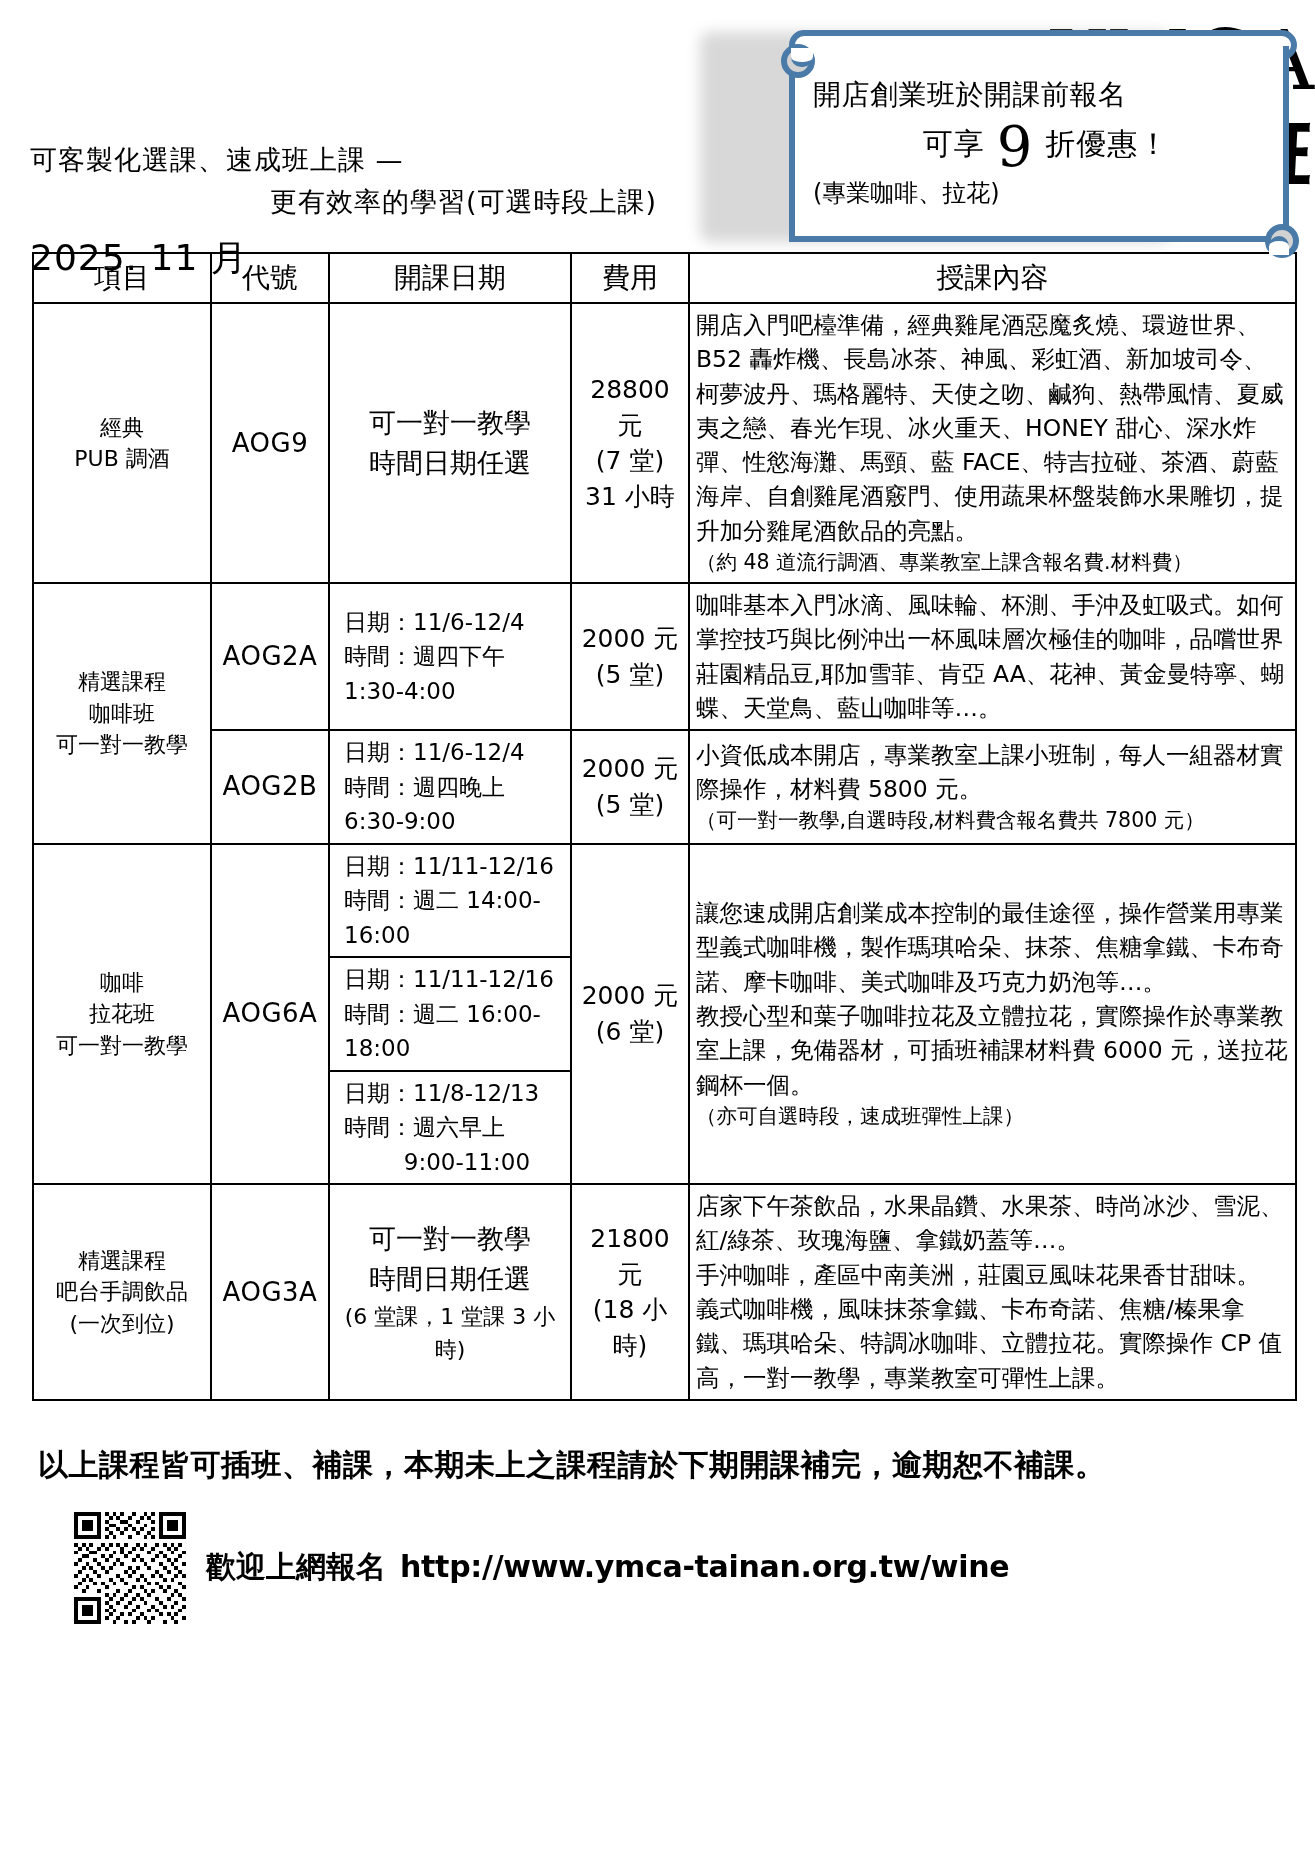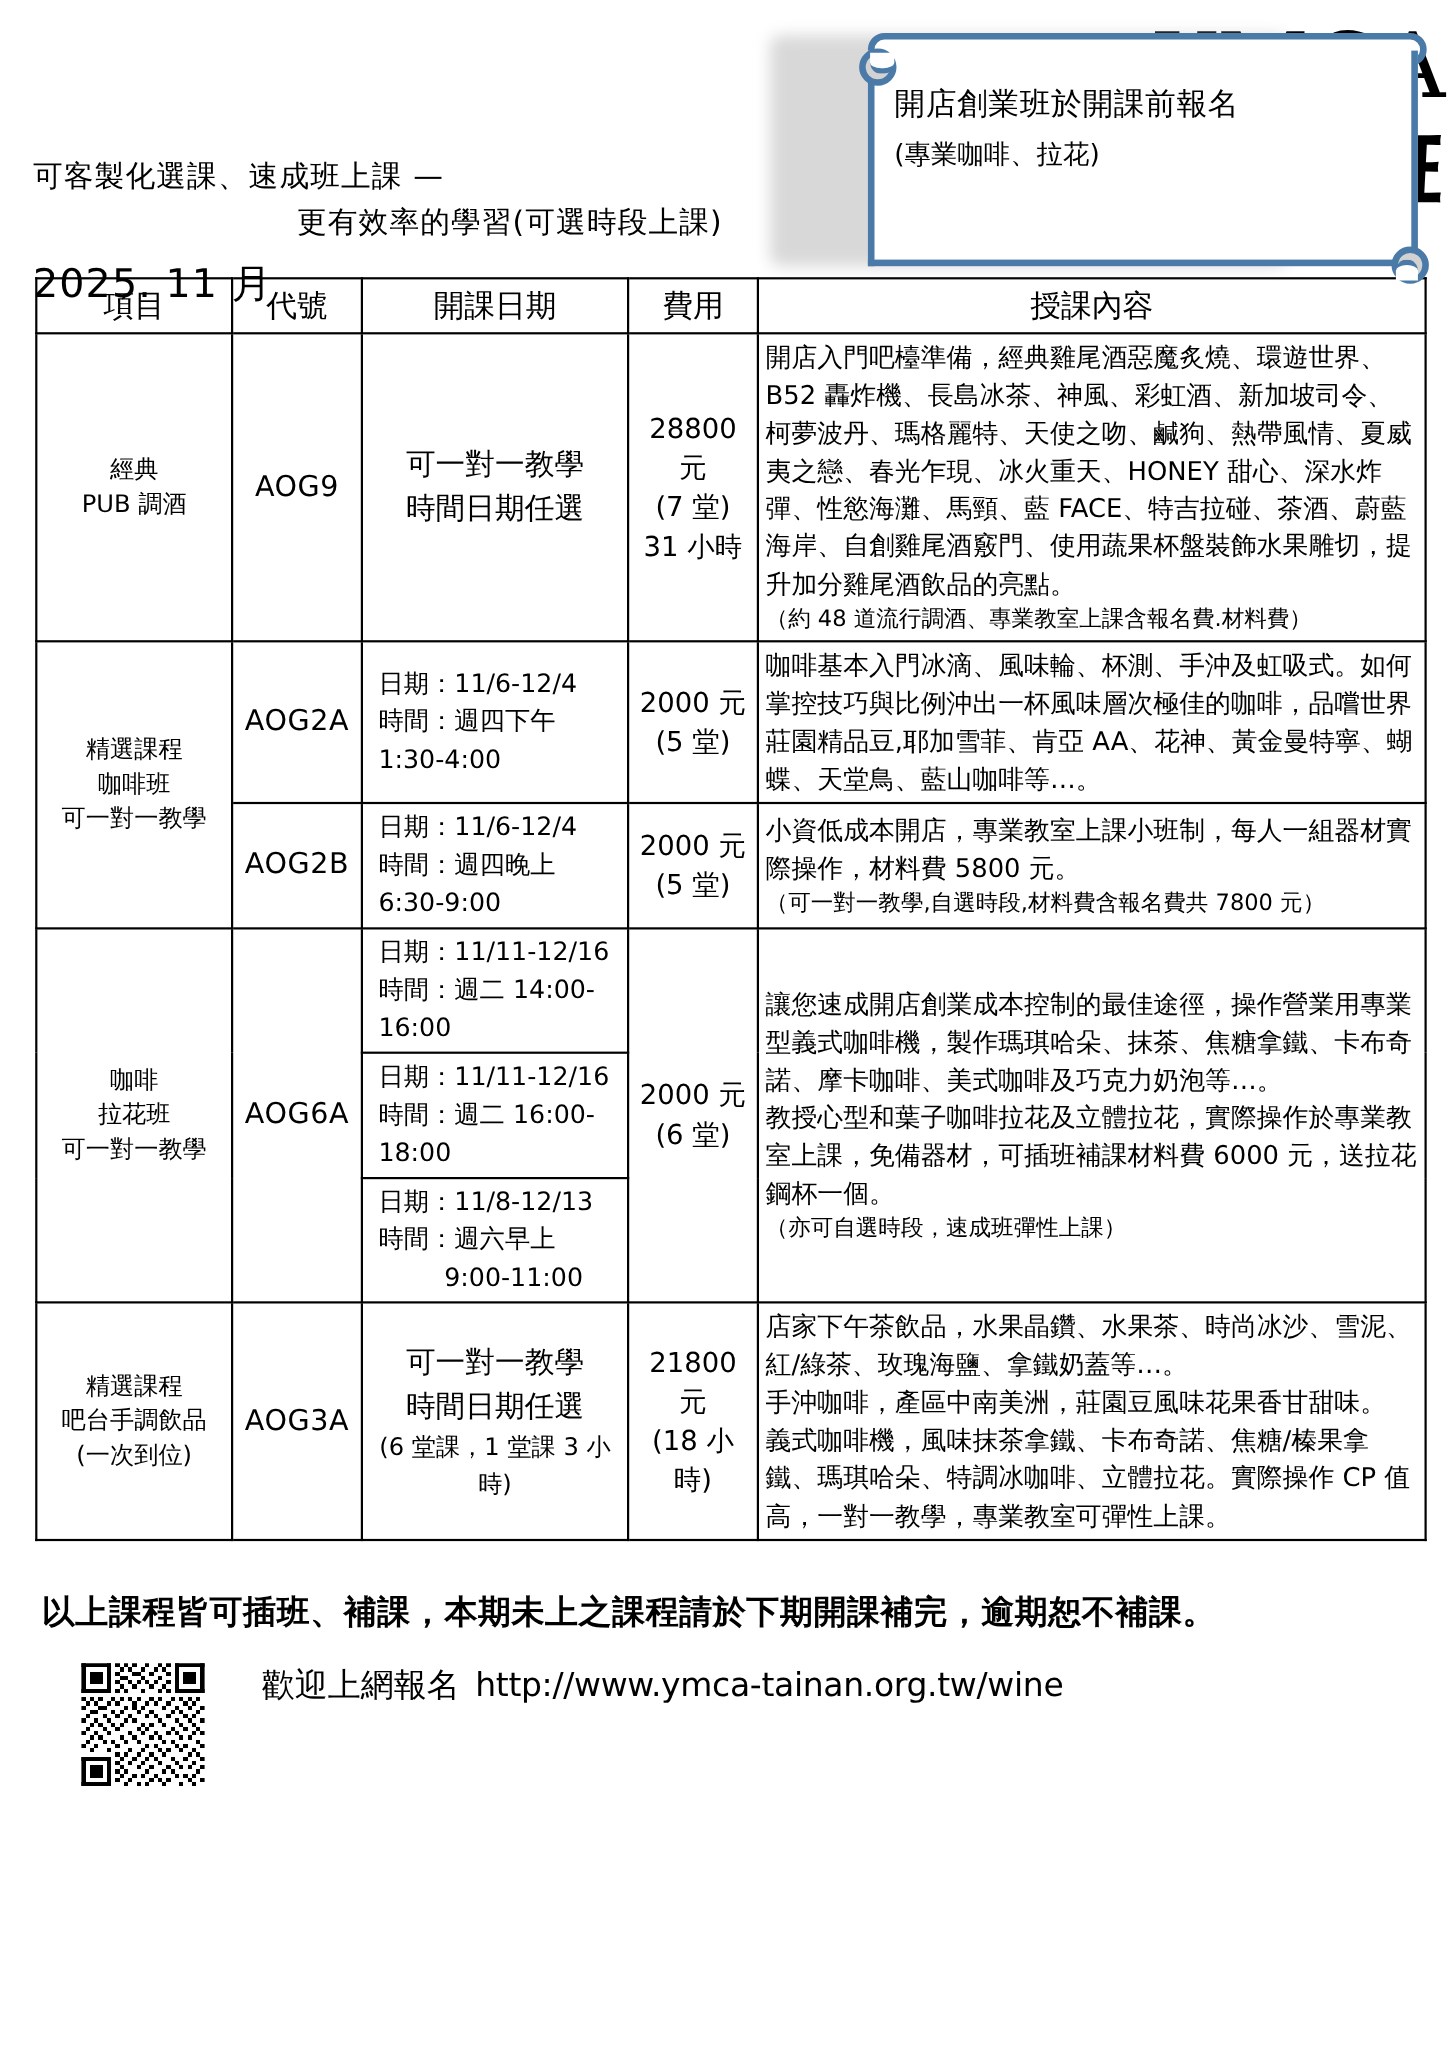"可享" div.promo-l2 { html: none -> <div> <span>可享</span> <span>9</span> <span>折優惠！</span> </div> }
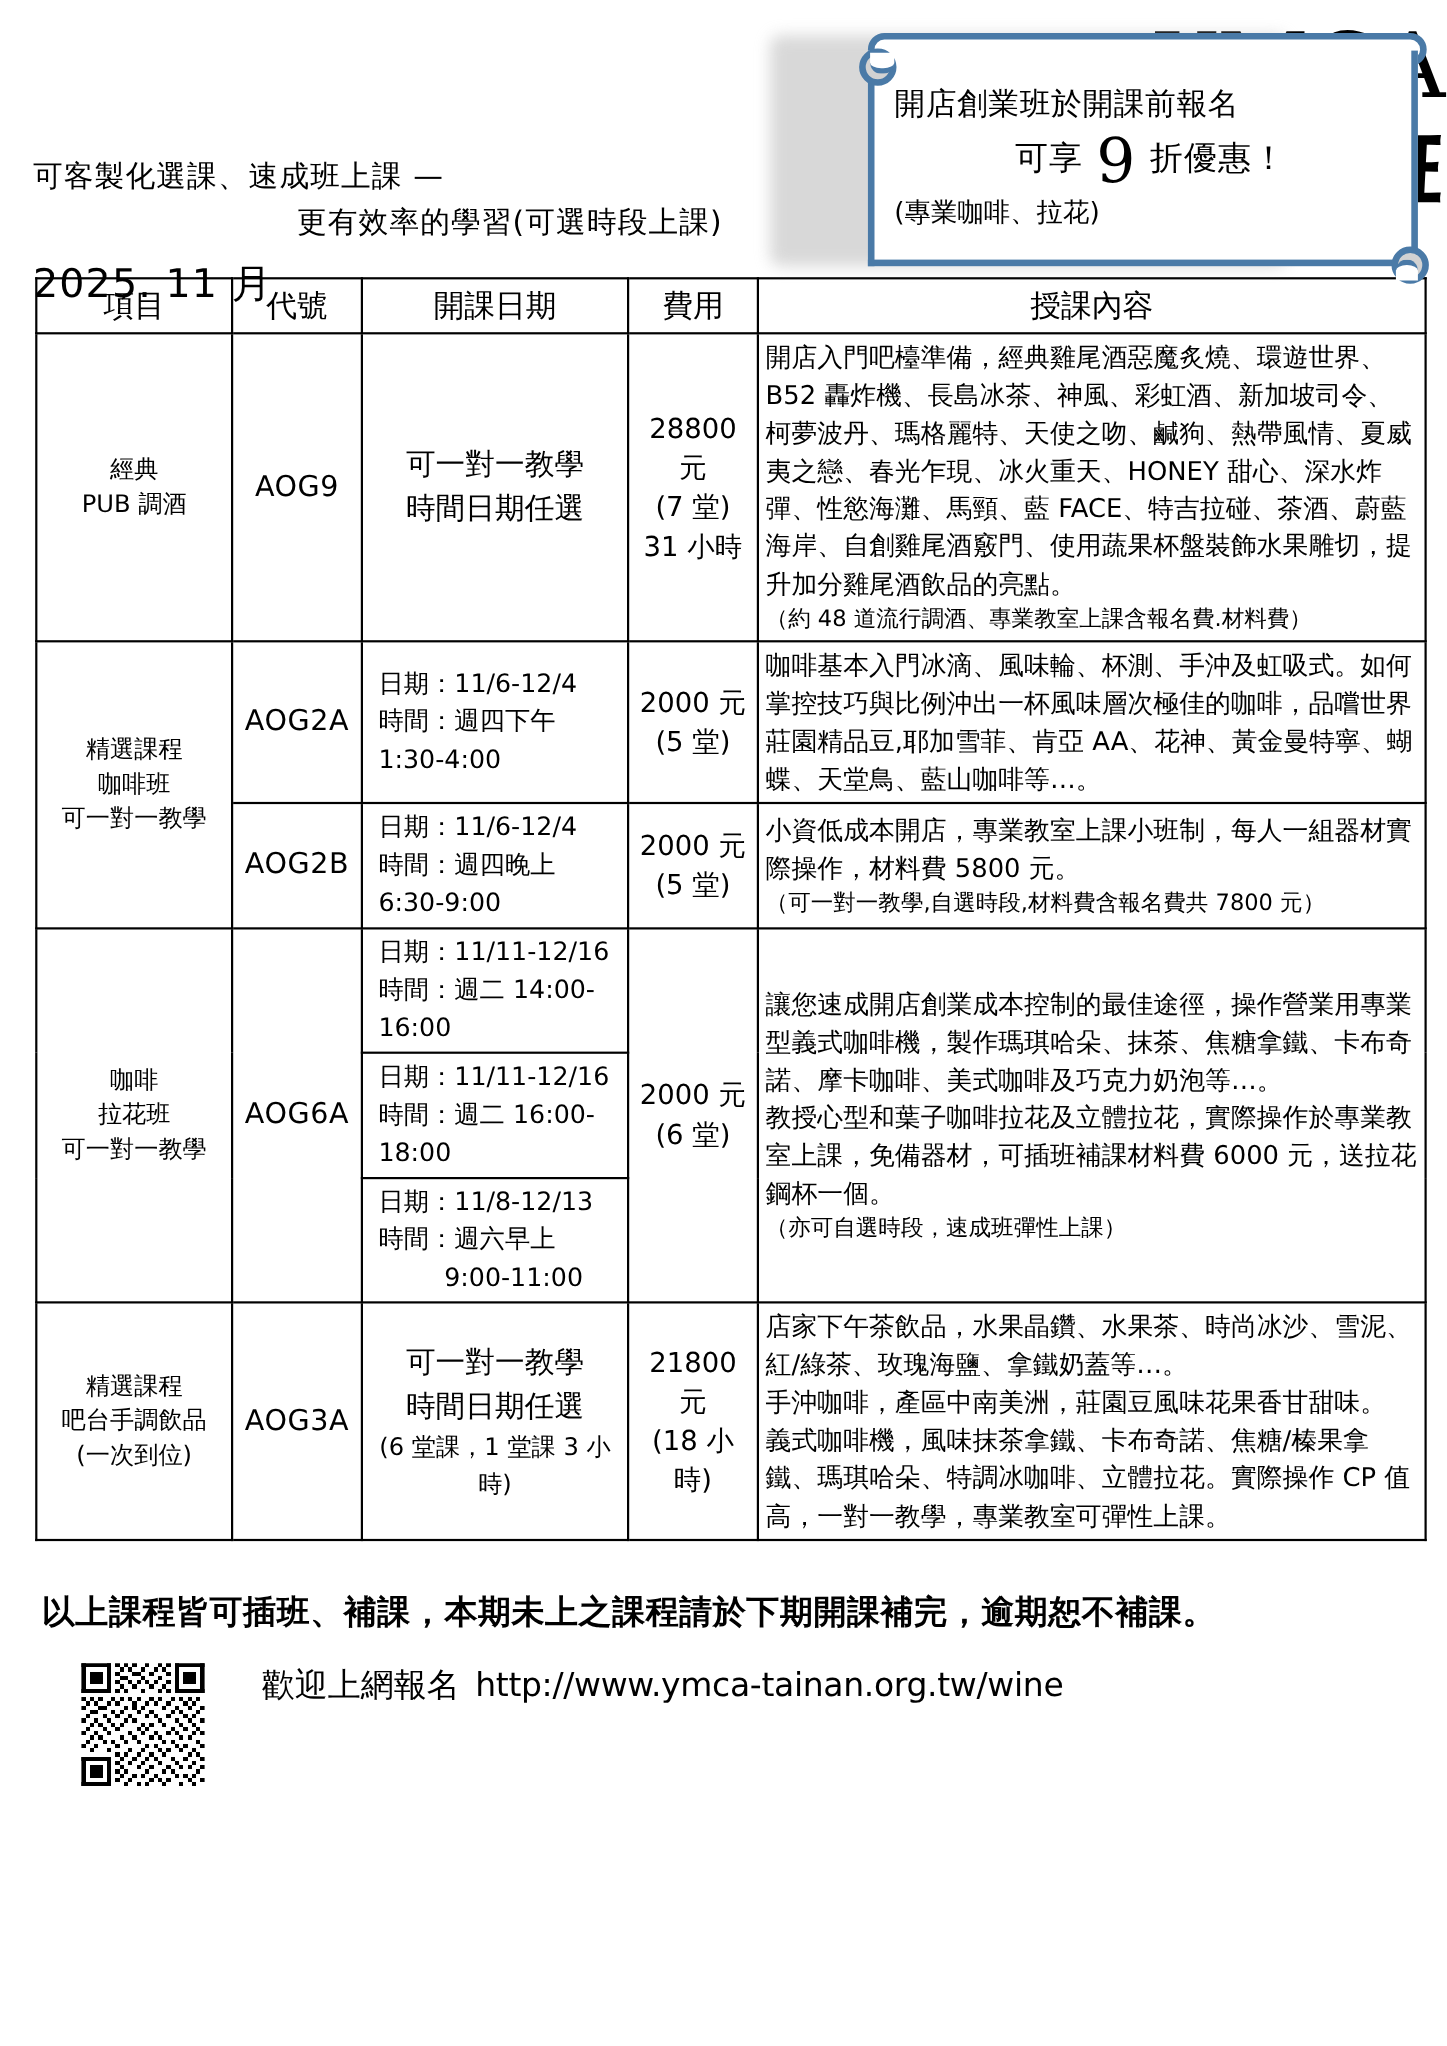"歡迎上網報名" .footer-row { align-items: none -> center; font-weight: none -> bold; gap: 52px -> 20px }
